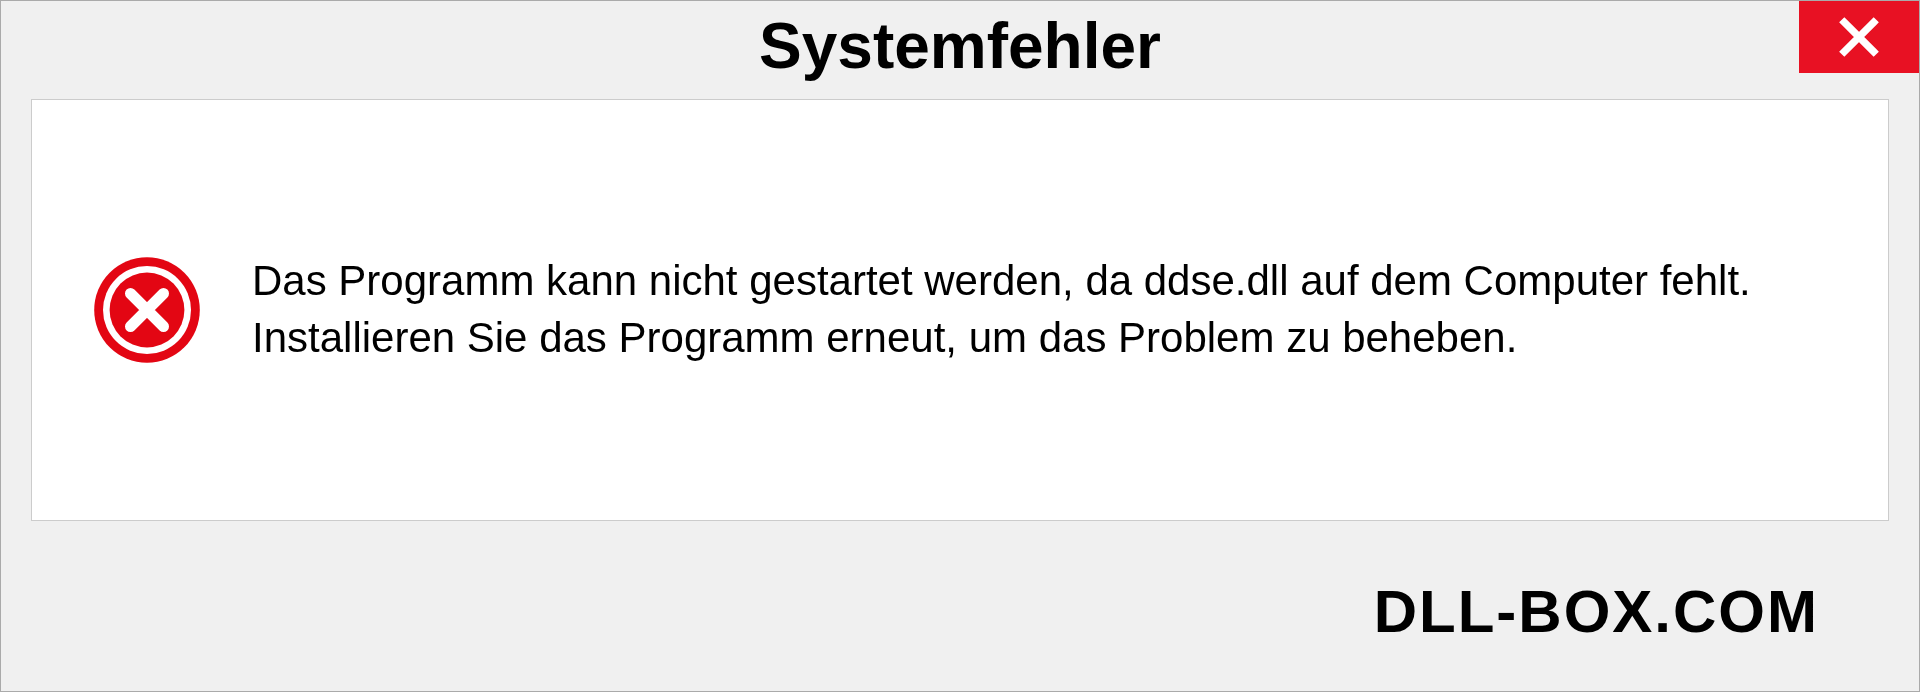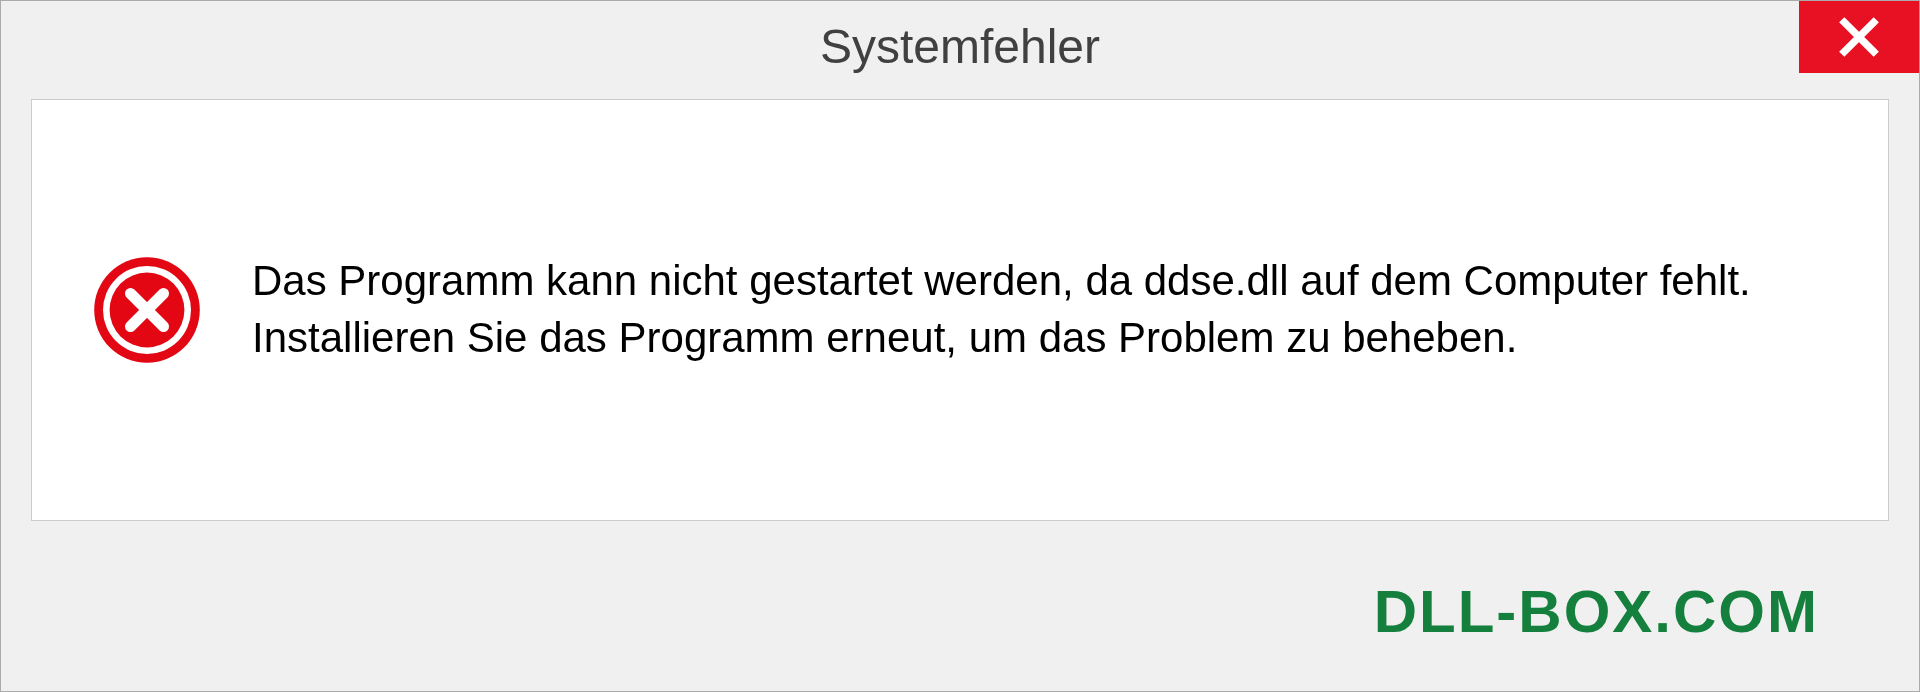"Systemfehler" .title { color: #404040 -> #000000; font-size: 48px -> 64px; font-weight: 400 -> 700 }
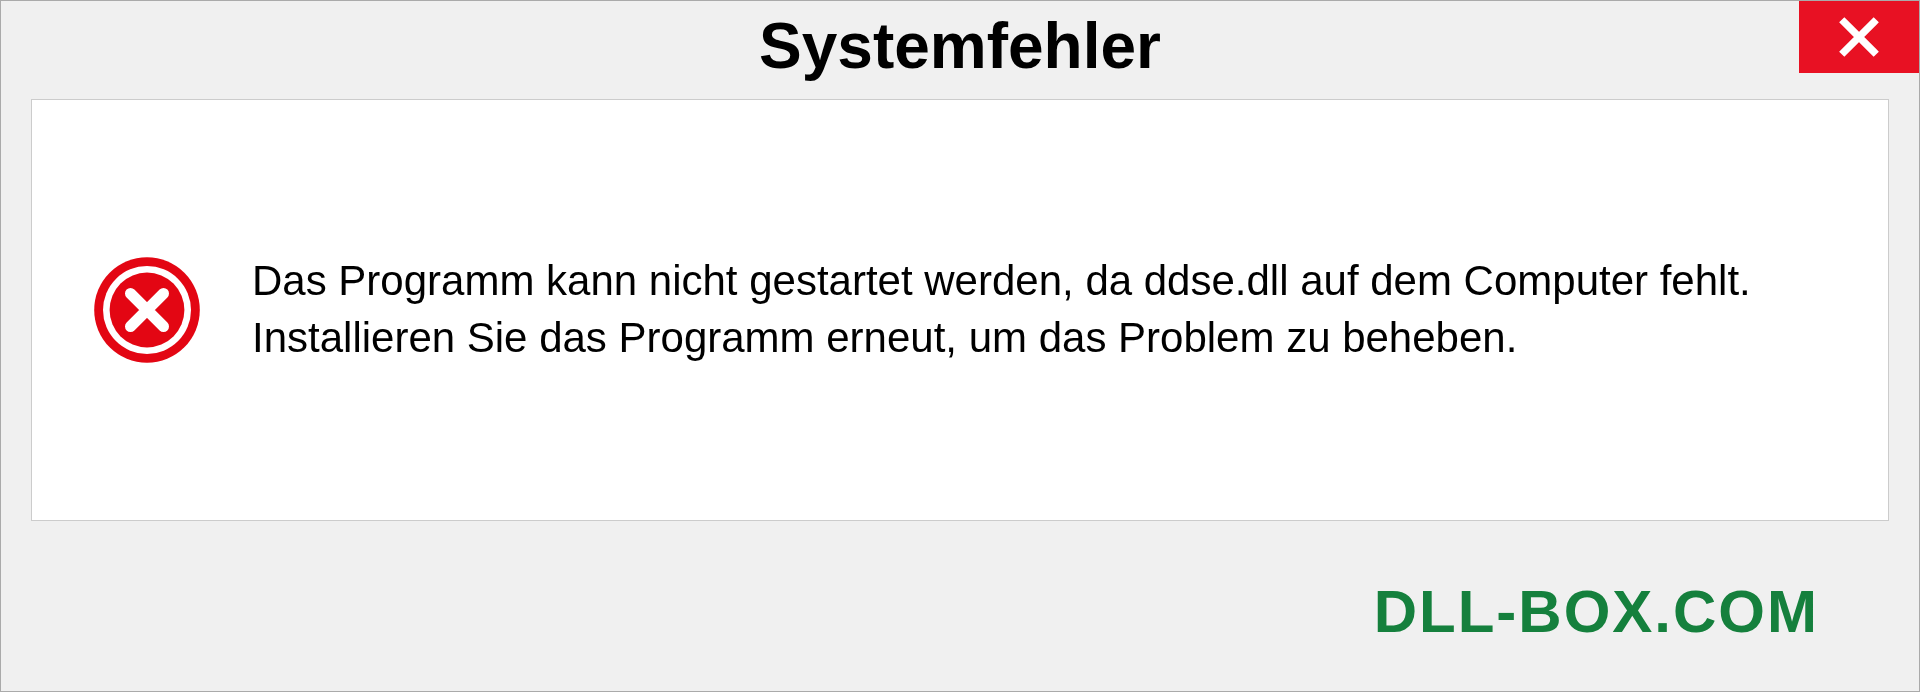"DLL-BOX.COM" .watermark { color: #15803d -> #000000 }
